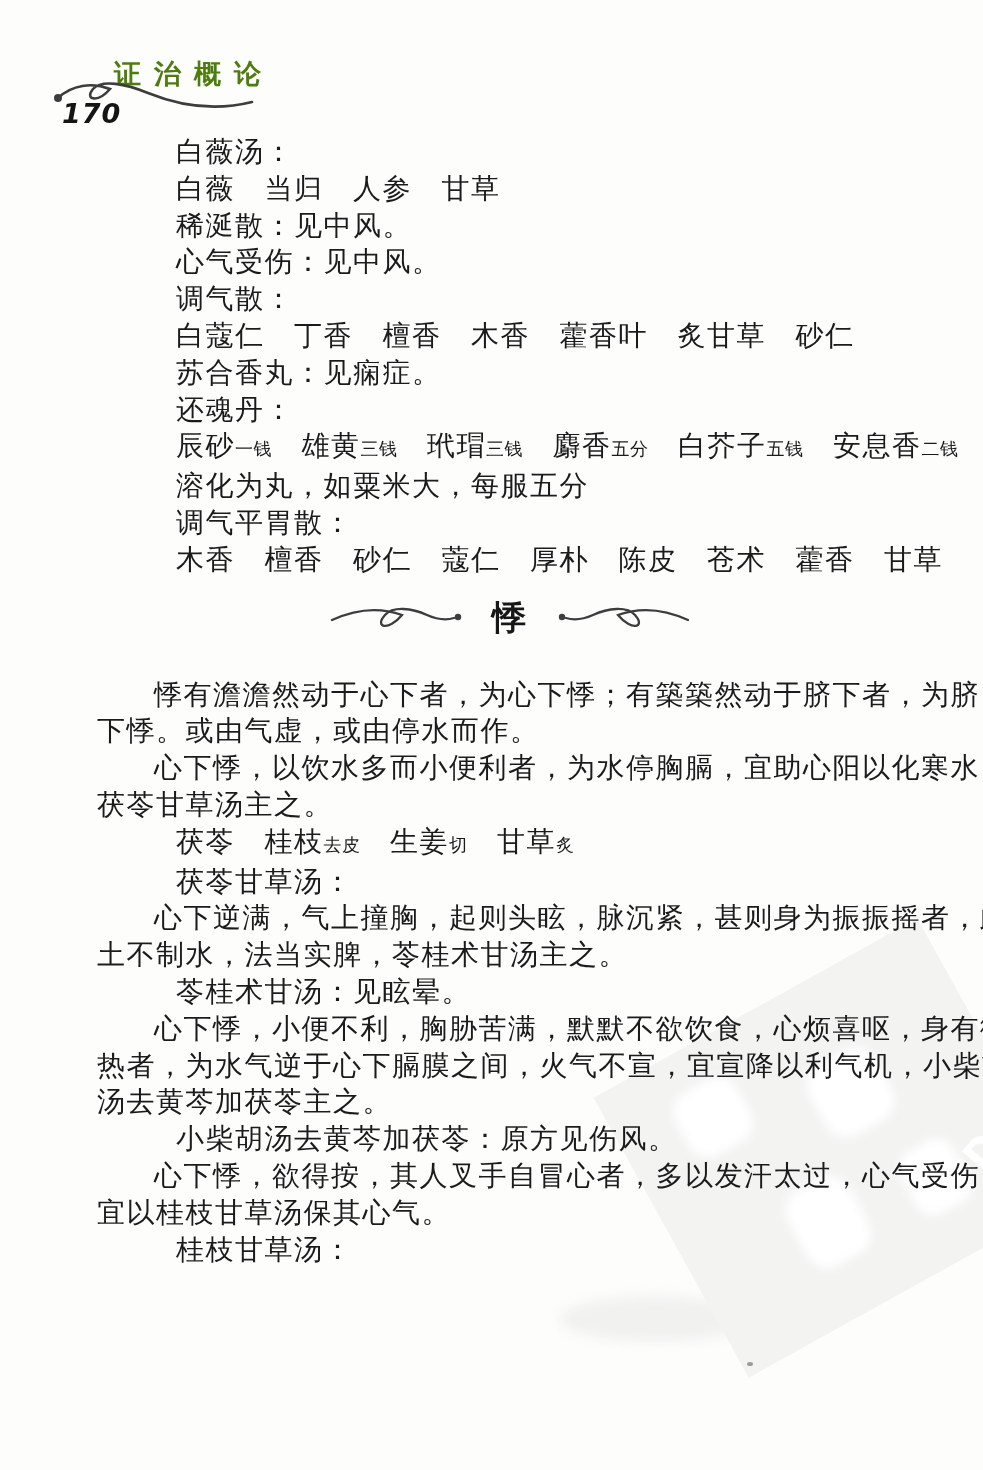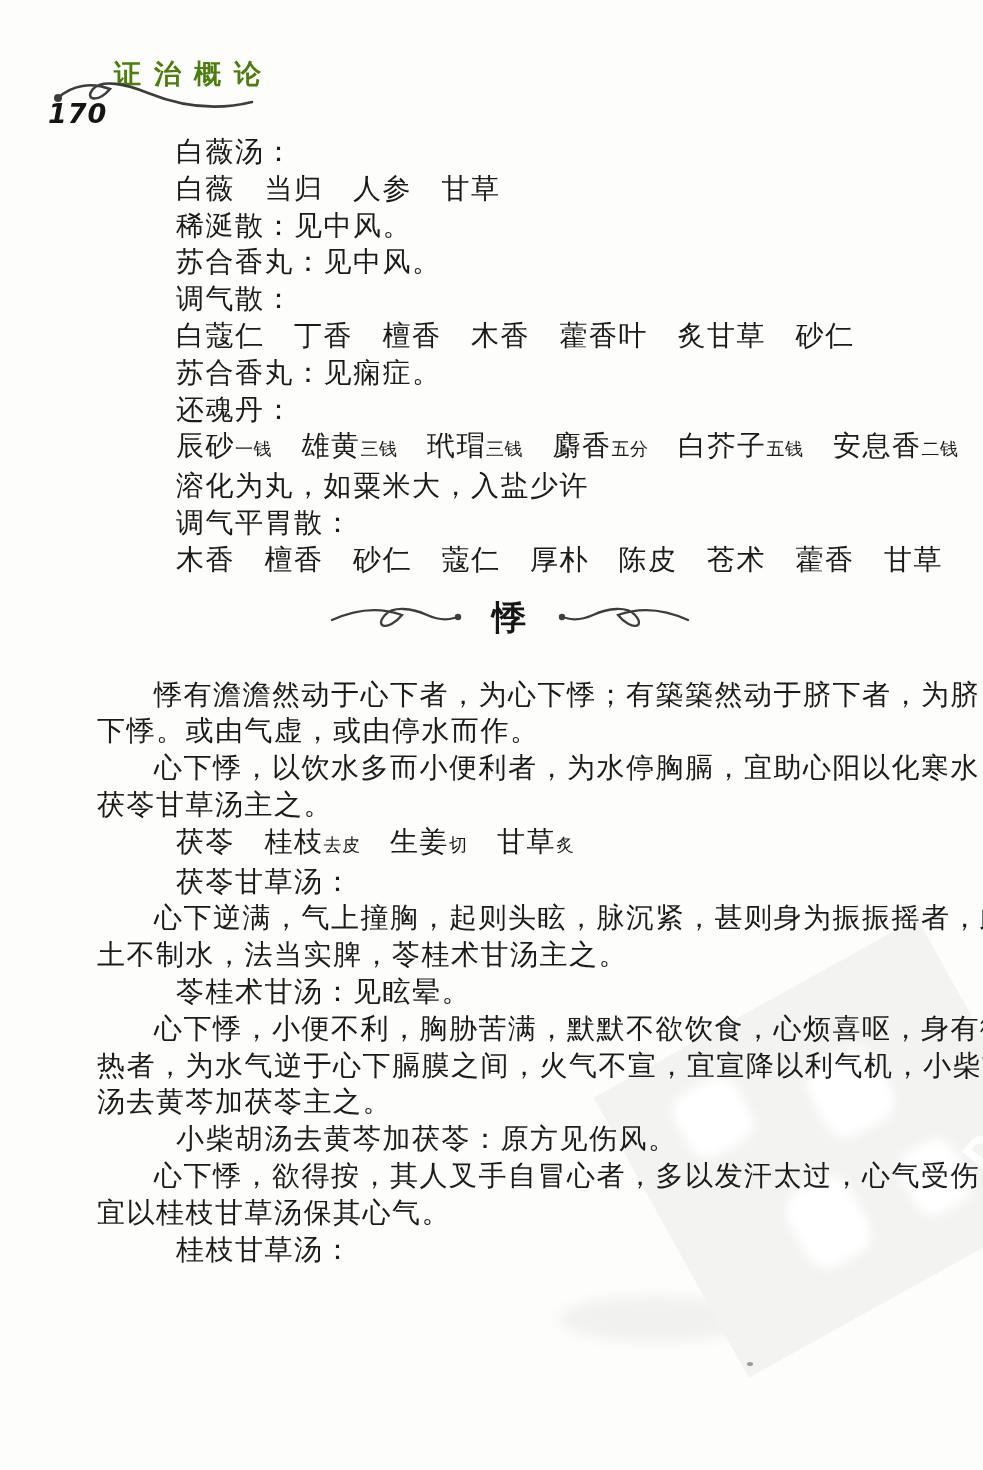"170" .page-number { left: 48px -> 62px }
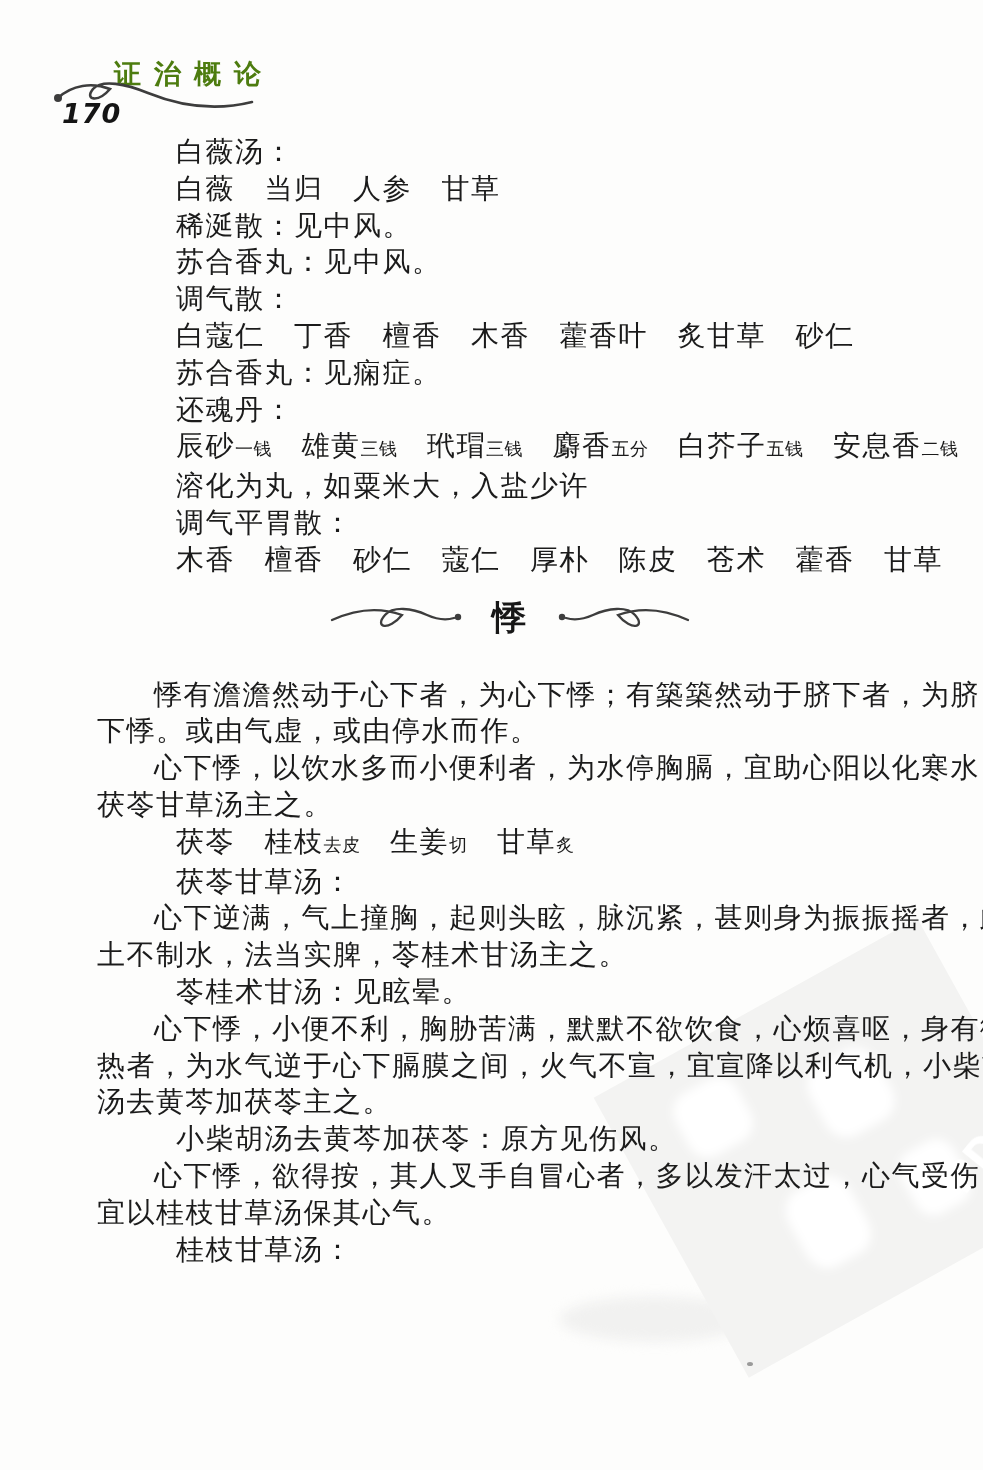"苏合香丸：见中风。" span { text: 苏合香丸 -> 心气受伤 }
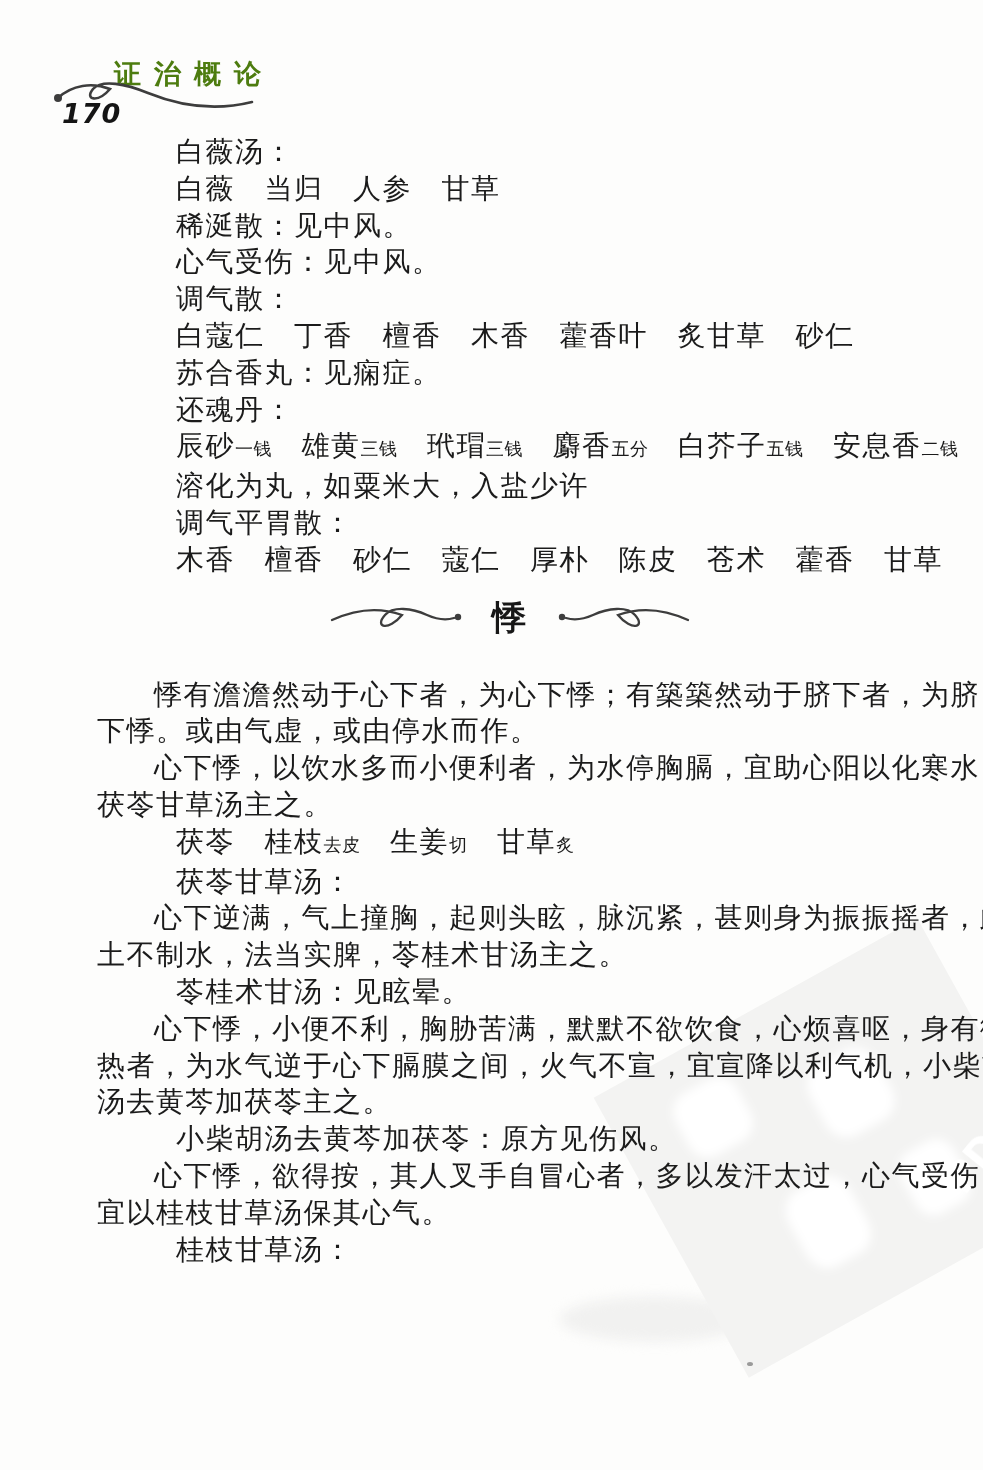"溶化为丸，如粟米大，入盐少许" span { text: 入盐少许 -> 每服五分 }
